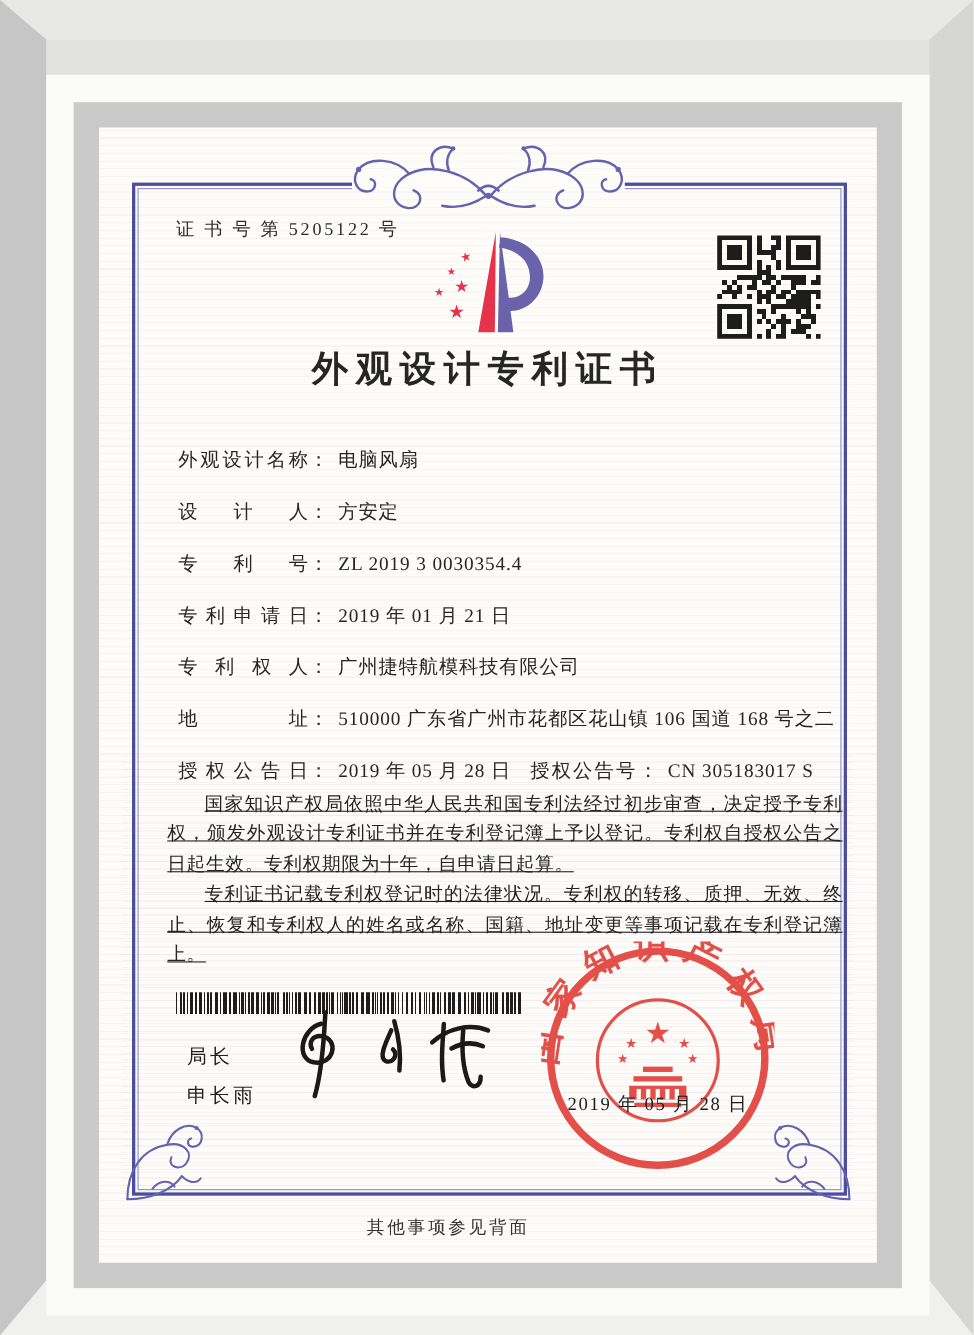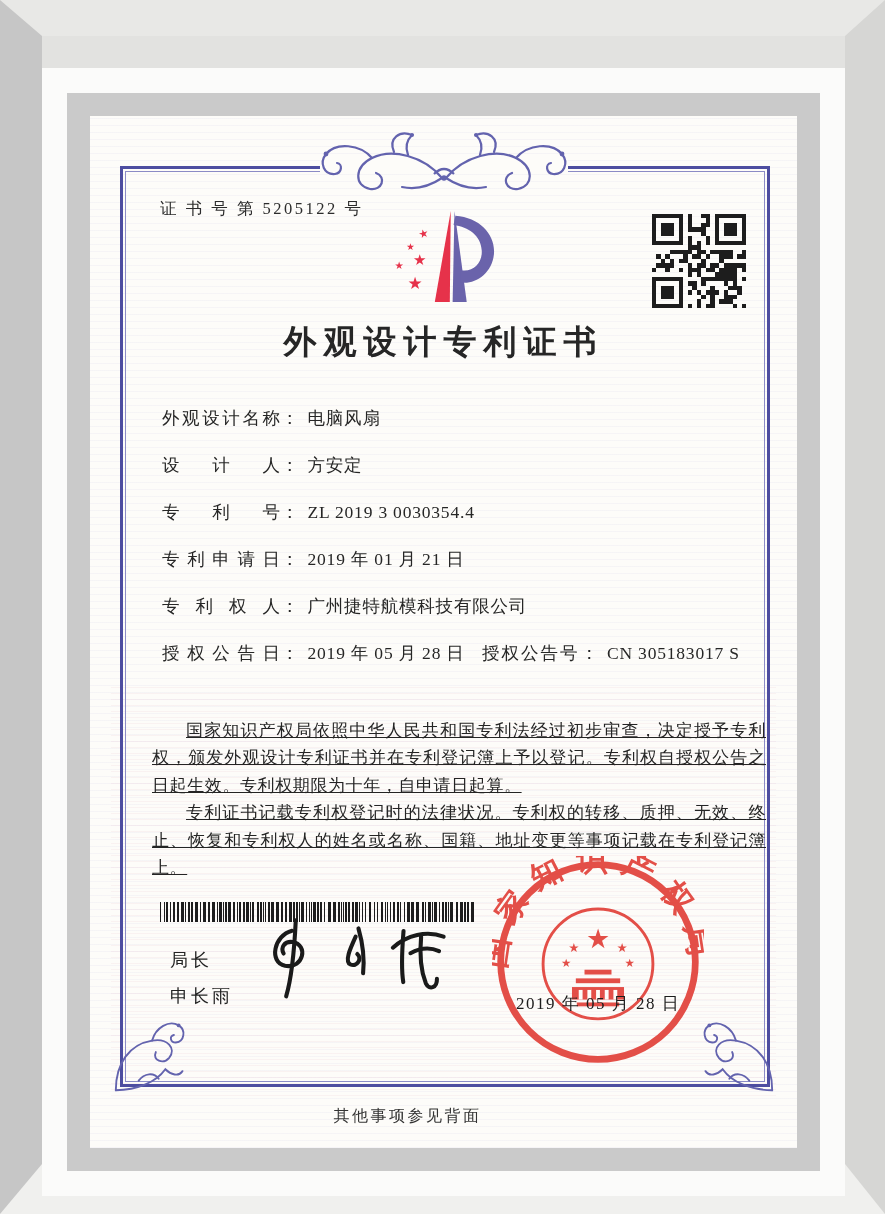"外观设计专利证书" .title { top: 204px -> 197px }
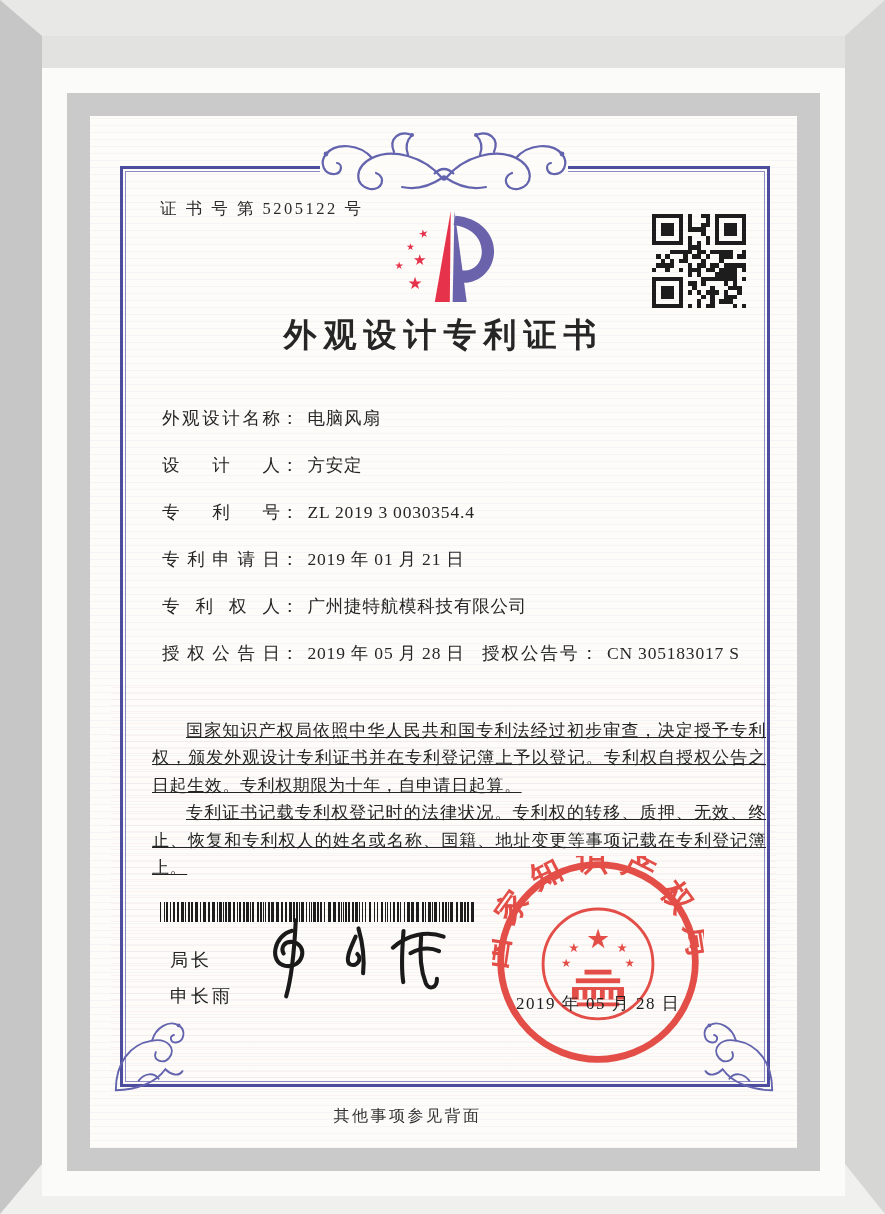"地 址： 510000 广东省广州市花都区花山镇 106" div.f-row { html: none -> <div> <span>地 址</span><span>：</span><span>510000 广东省广州市花都区花山镇 106 国道 168 号之二</span> </div> }
